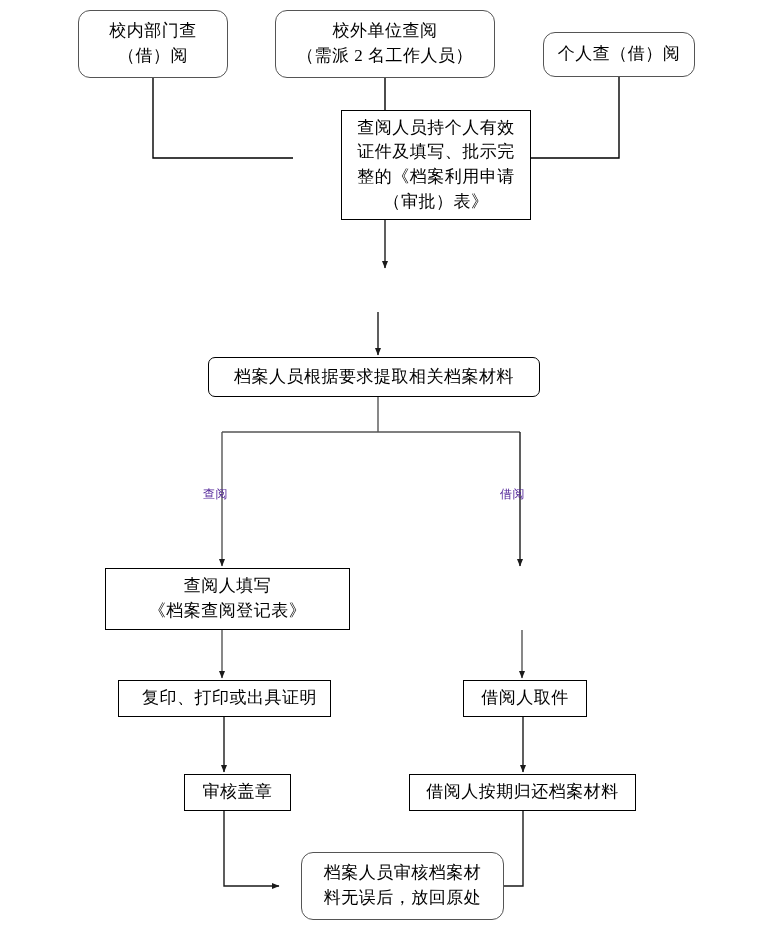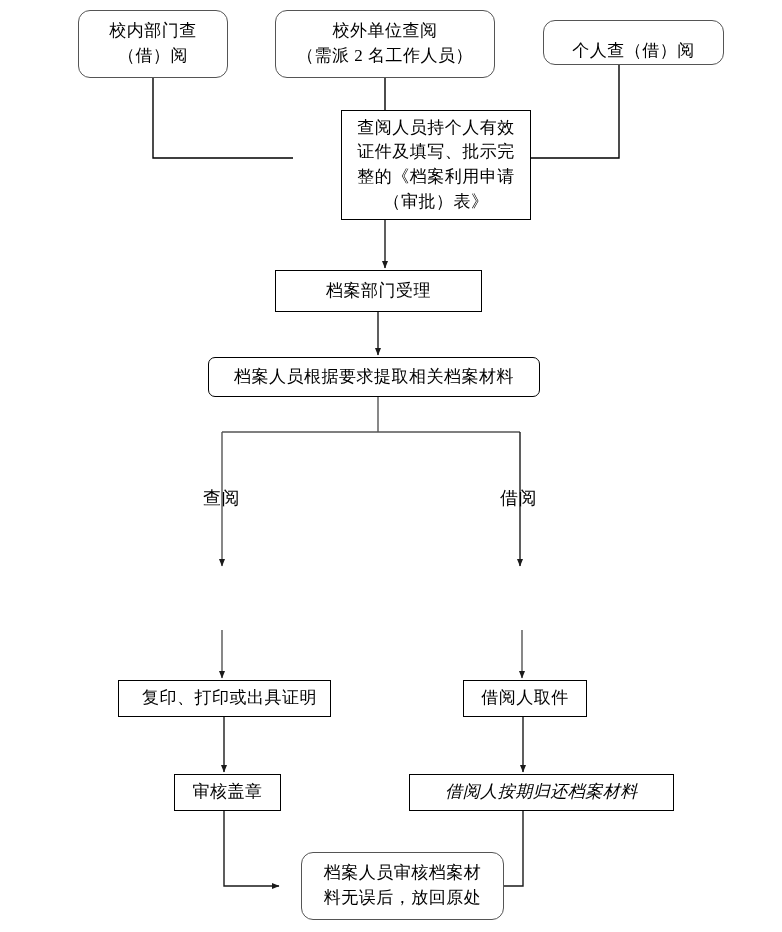"个人查（借）阅" div.node-box { align-items: flex-end -> none; top: 20px -> 32px; width: 181px -> 152px }
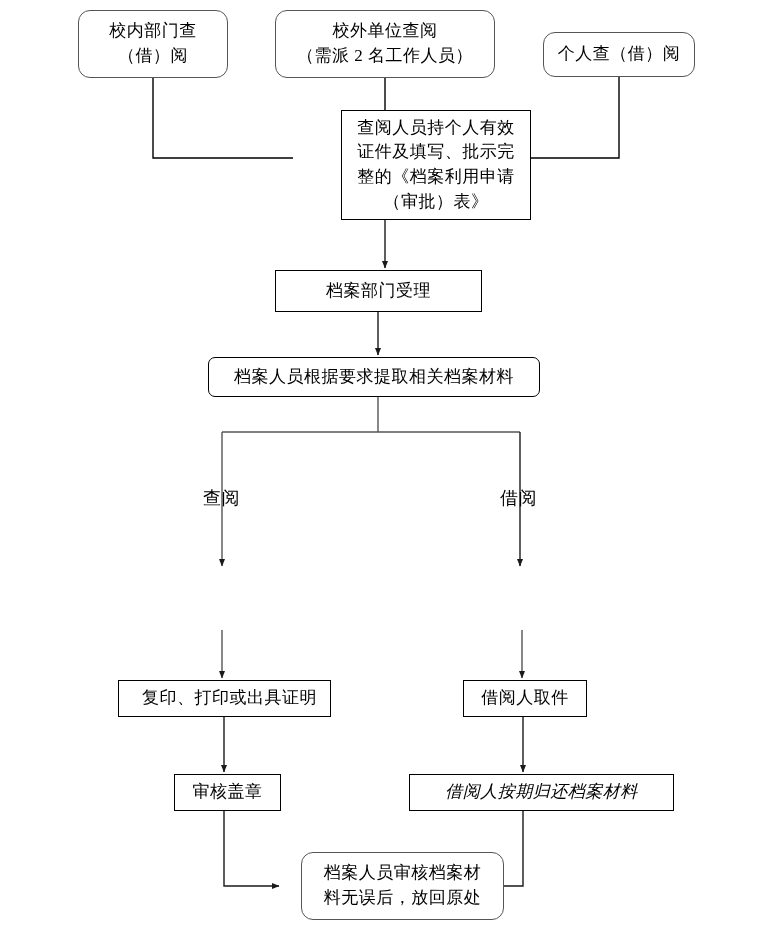"档案部门受理" div.node-box { html: <div> <span>档案部门受理</span> </div> -> none }
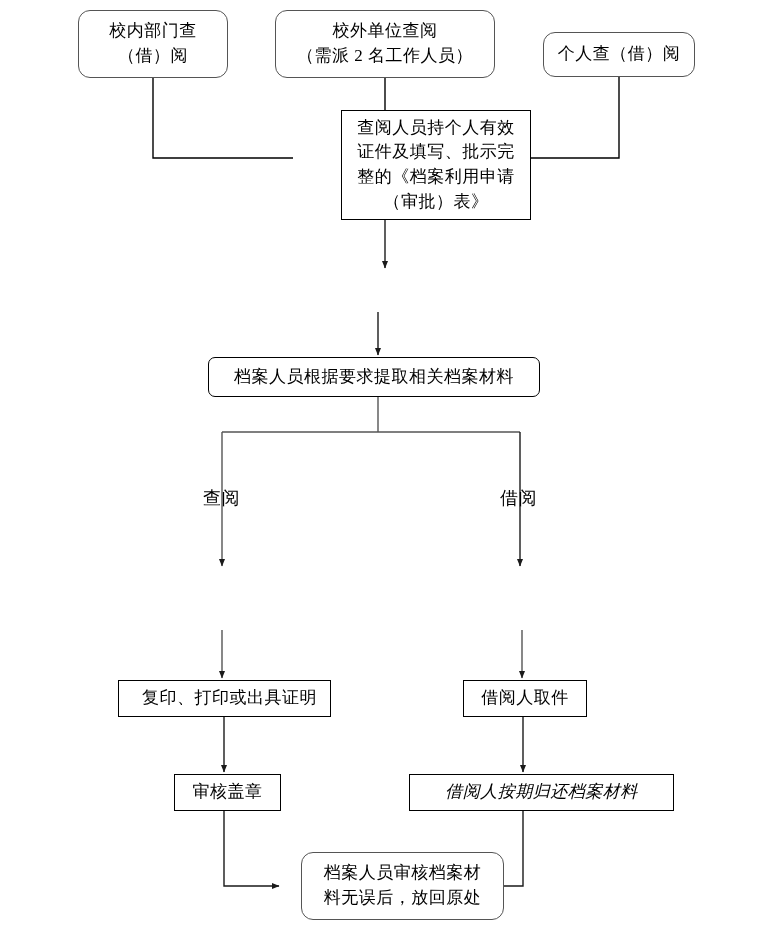"查阅" .edge-label { color: #000000 -> #4c1d95; font-size: 18px -> 12px }
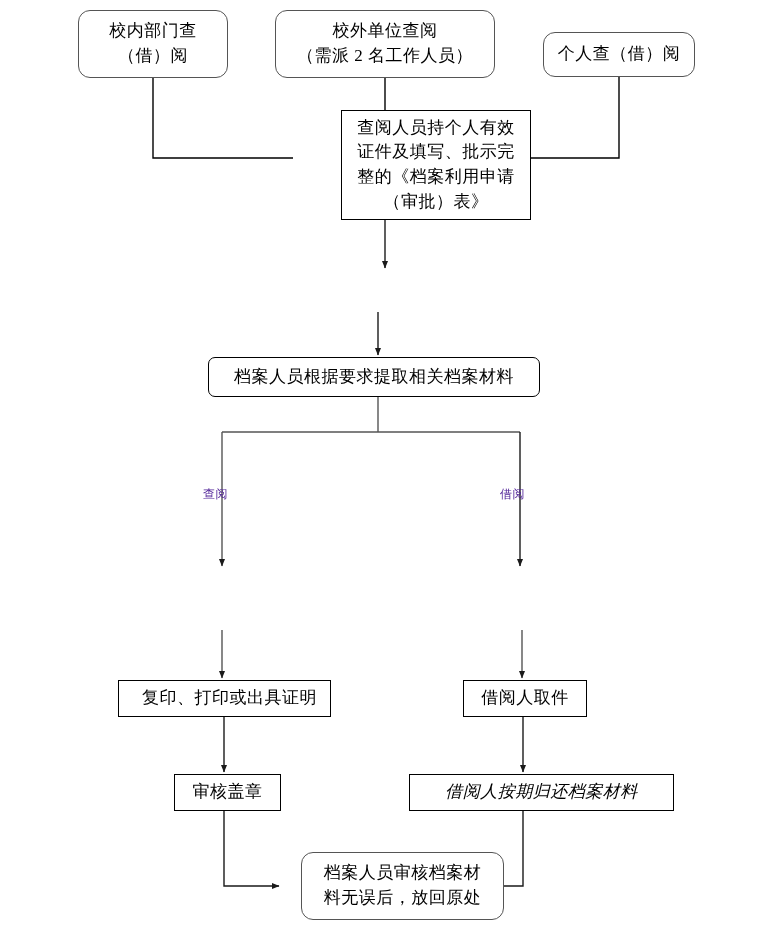"查阅人填写" div.node-box { html: none -> <div> <span>查阅人填写 《档案查阅登记表》</span> </div> }
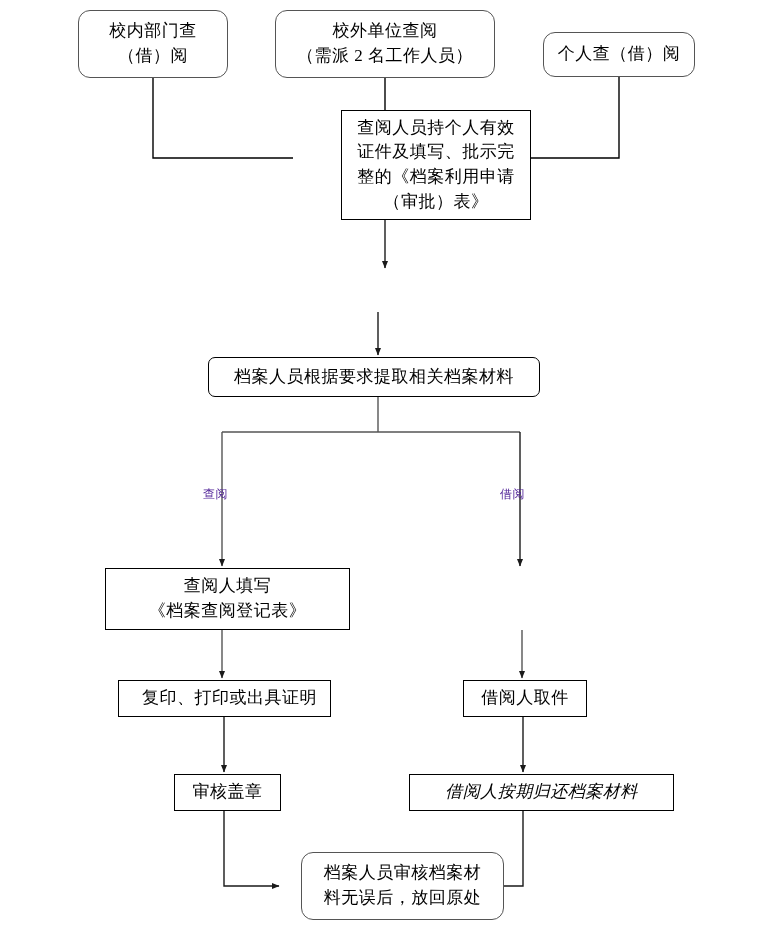"审核盖章" div.node-box { left: 174px -> 184px }
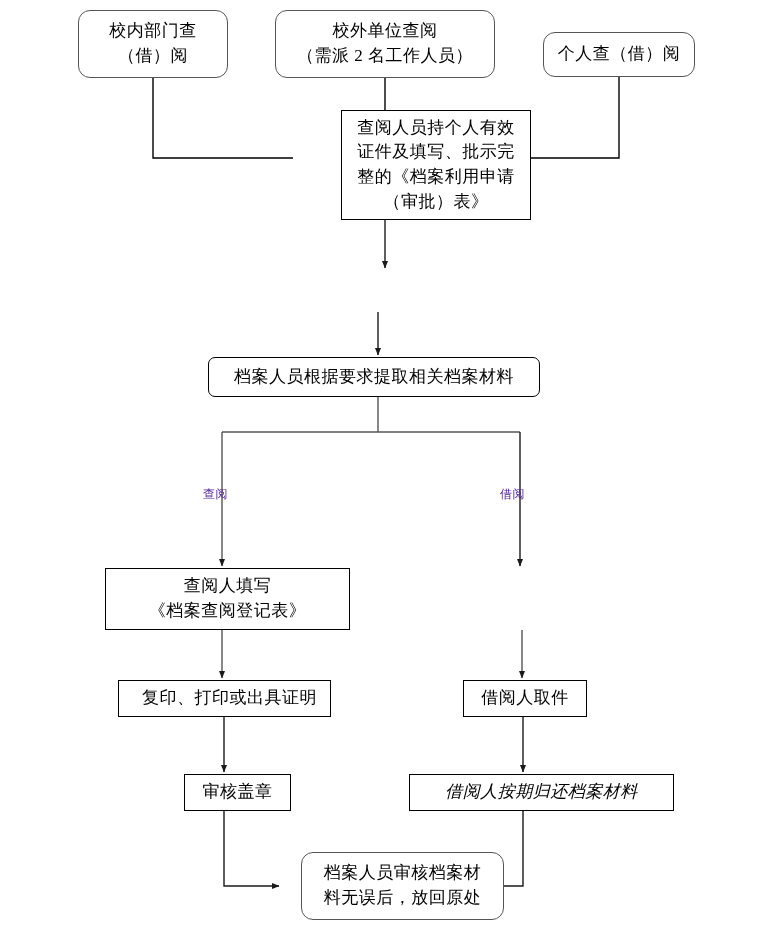"借阅人按期归还档案材料" div.node-box { font-style: italic -> none; width: 265px -> 227px }
